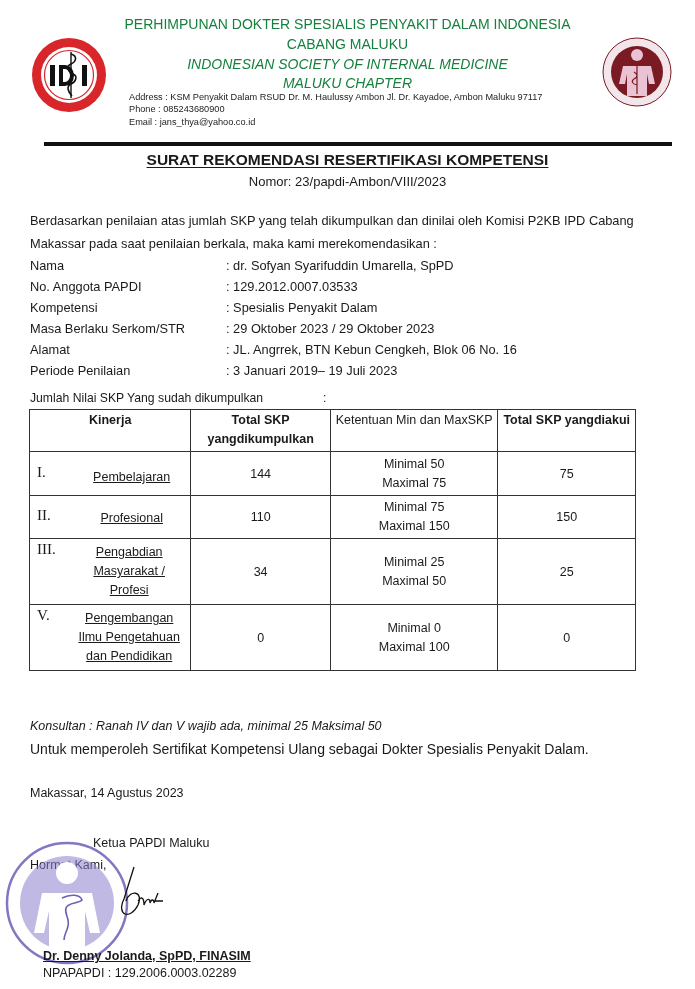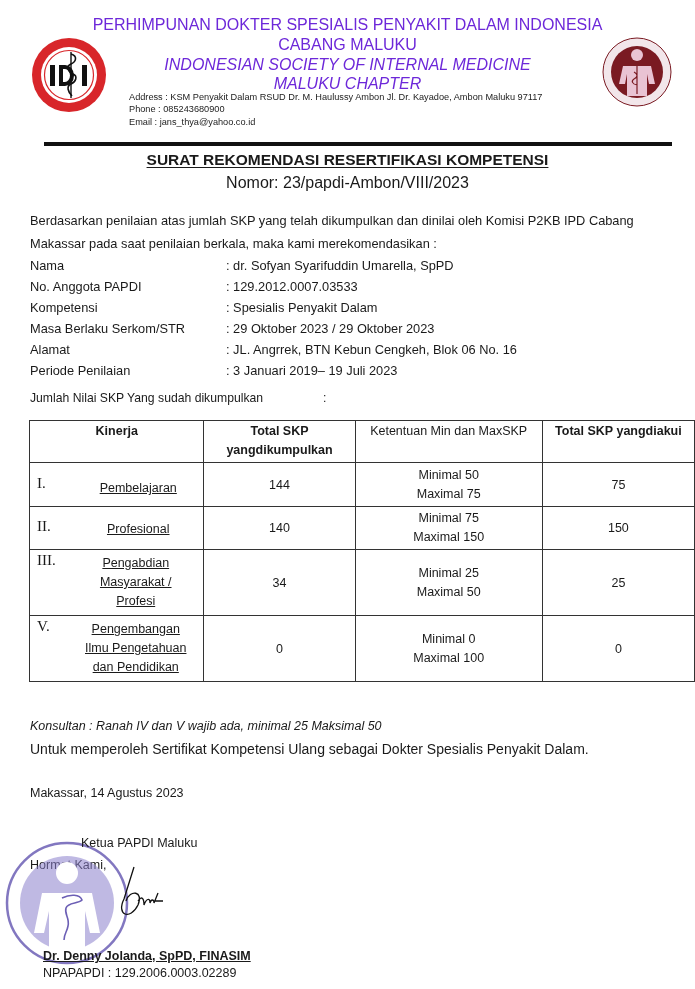"PERHIMPUNAN DOKTER SPESIALIS PENYAKIT" .hdr-line { color: #6d28d9 -> #15803d; font-size: 16px -> 14px }
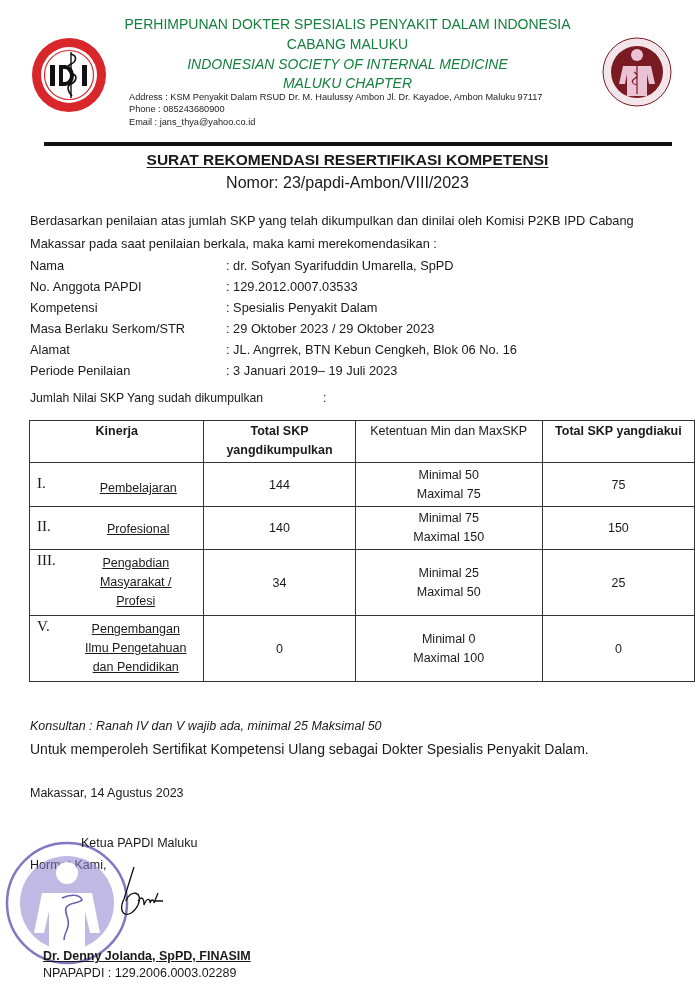"Nomor: 23/papdi-Ambon/VIII/2023" .nomor { font-size: 16px -> 13px }
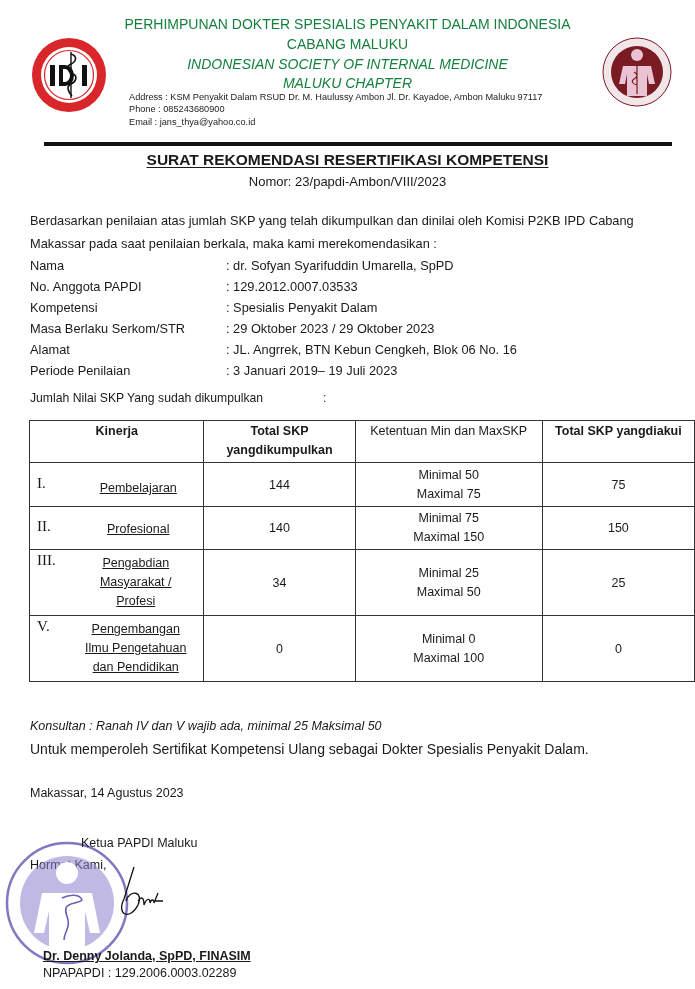"Kinerja" table.skp { margin-top: 11px -> none; width: 666px -> 607px }
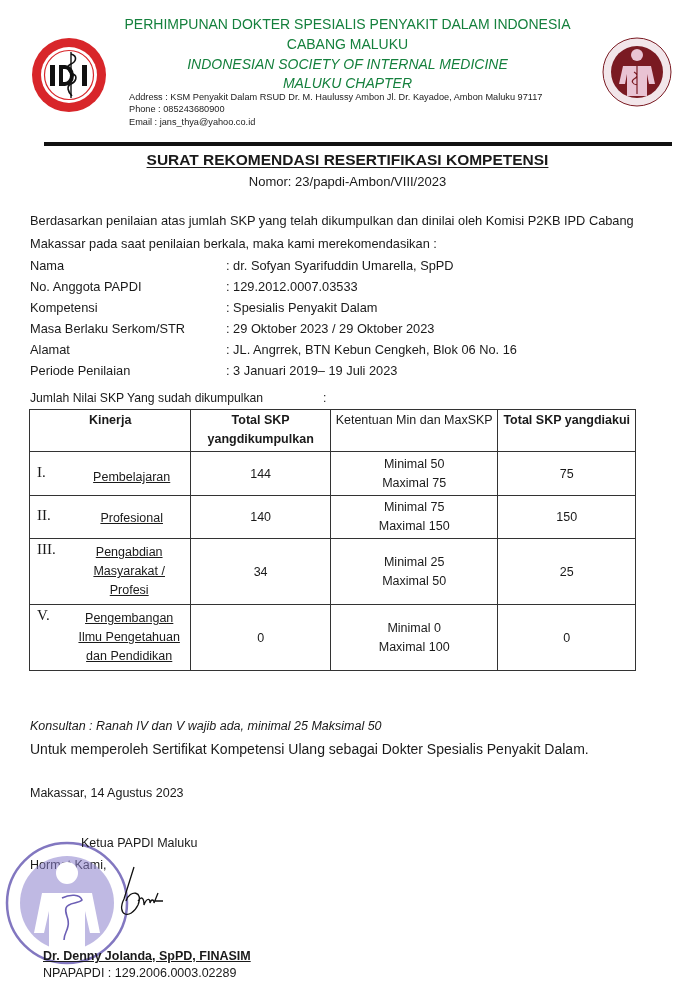"140" td { text: 140 -> 110 }
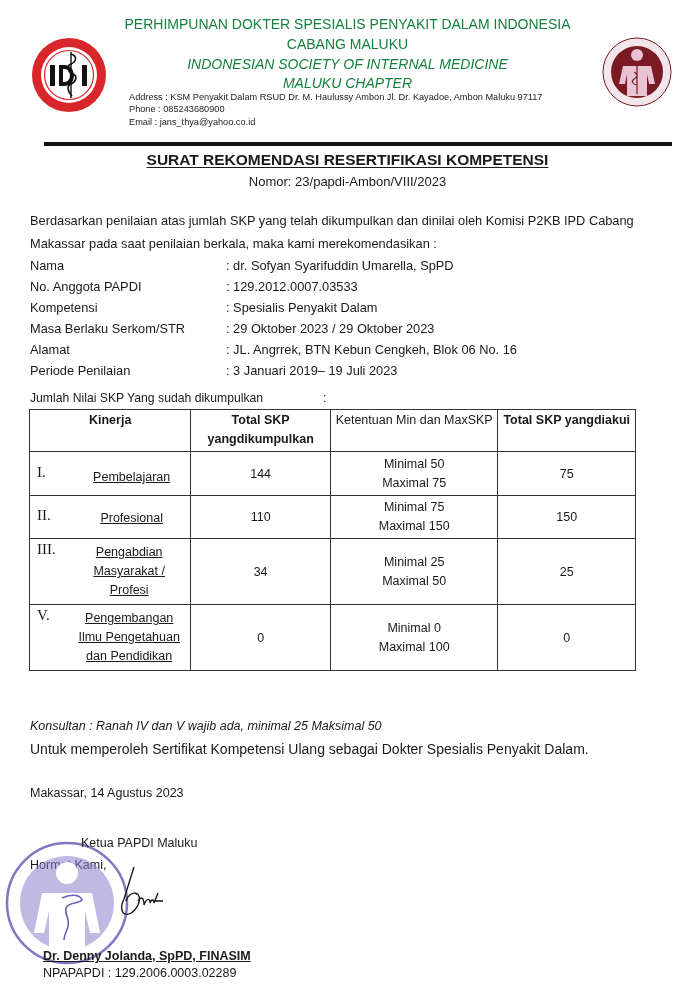"Ketua PAPDI Maluku" .jabatan { left: 81px -> 93px }
